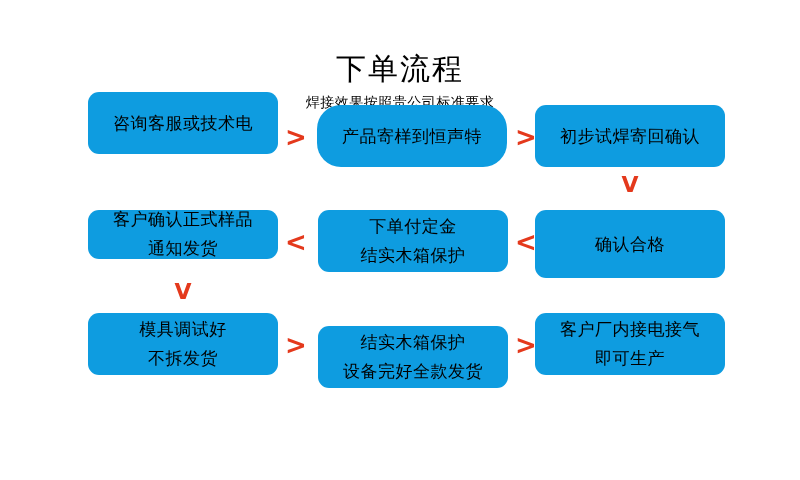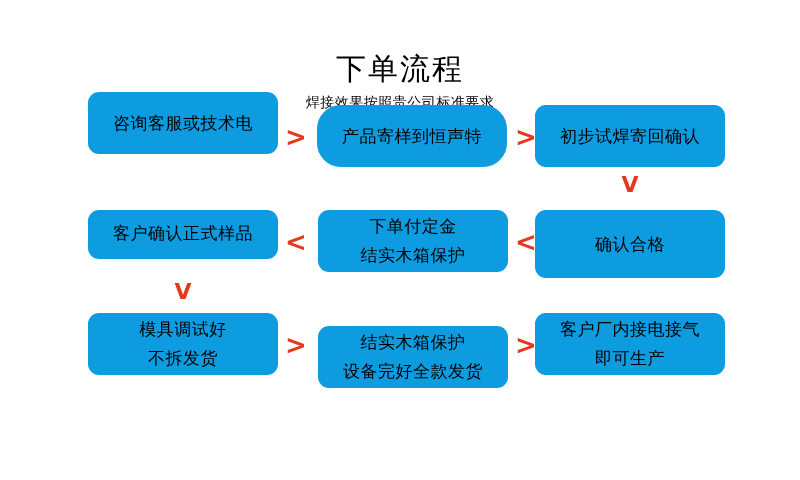"通知发货" div.line { html: none -> <div>通知发货</div> }
